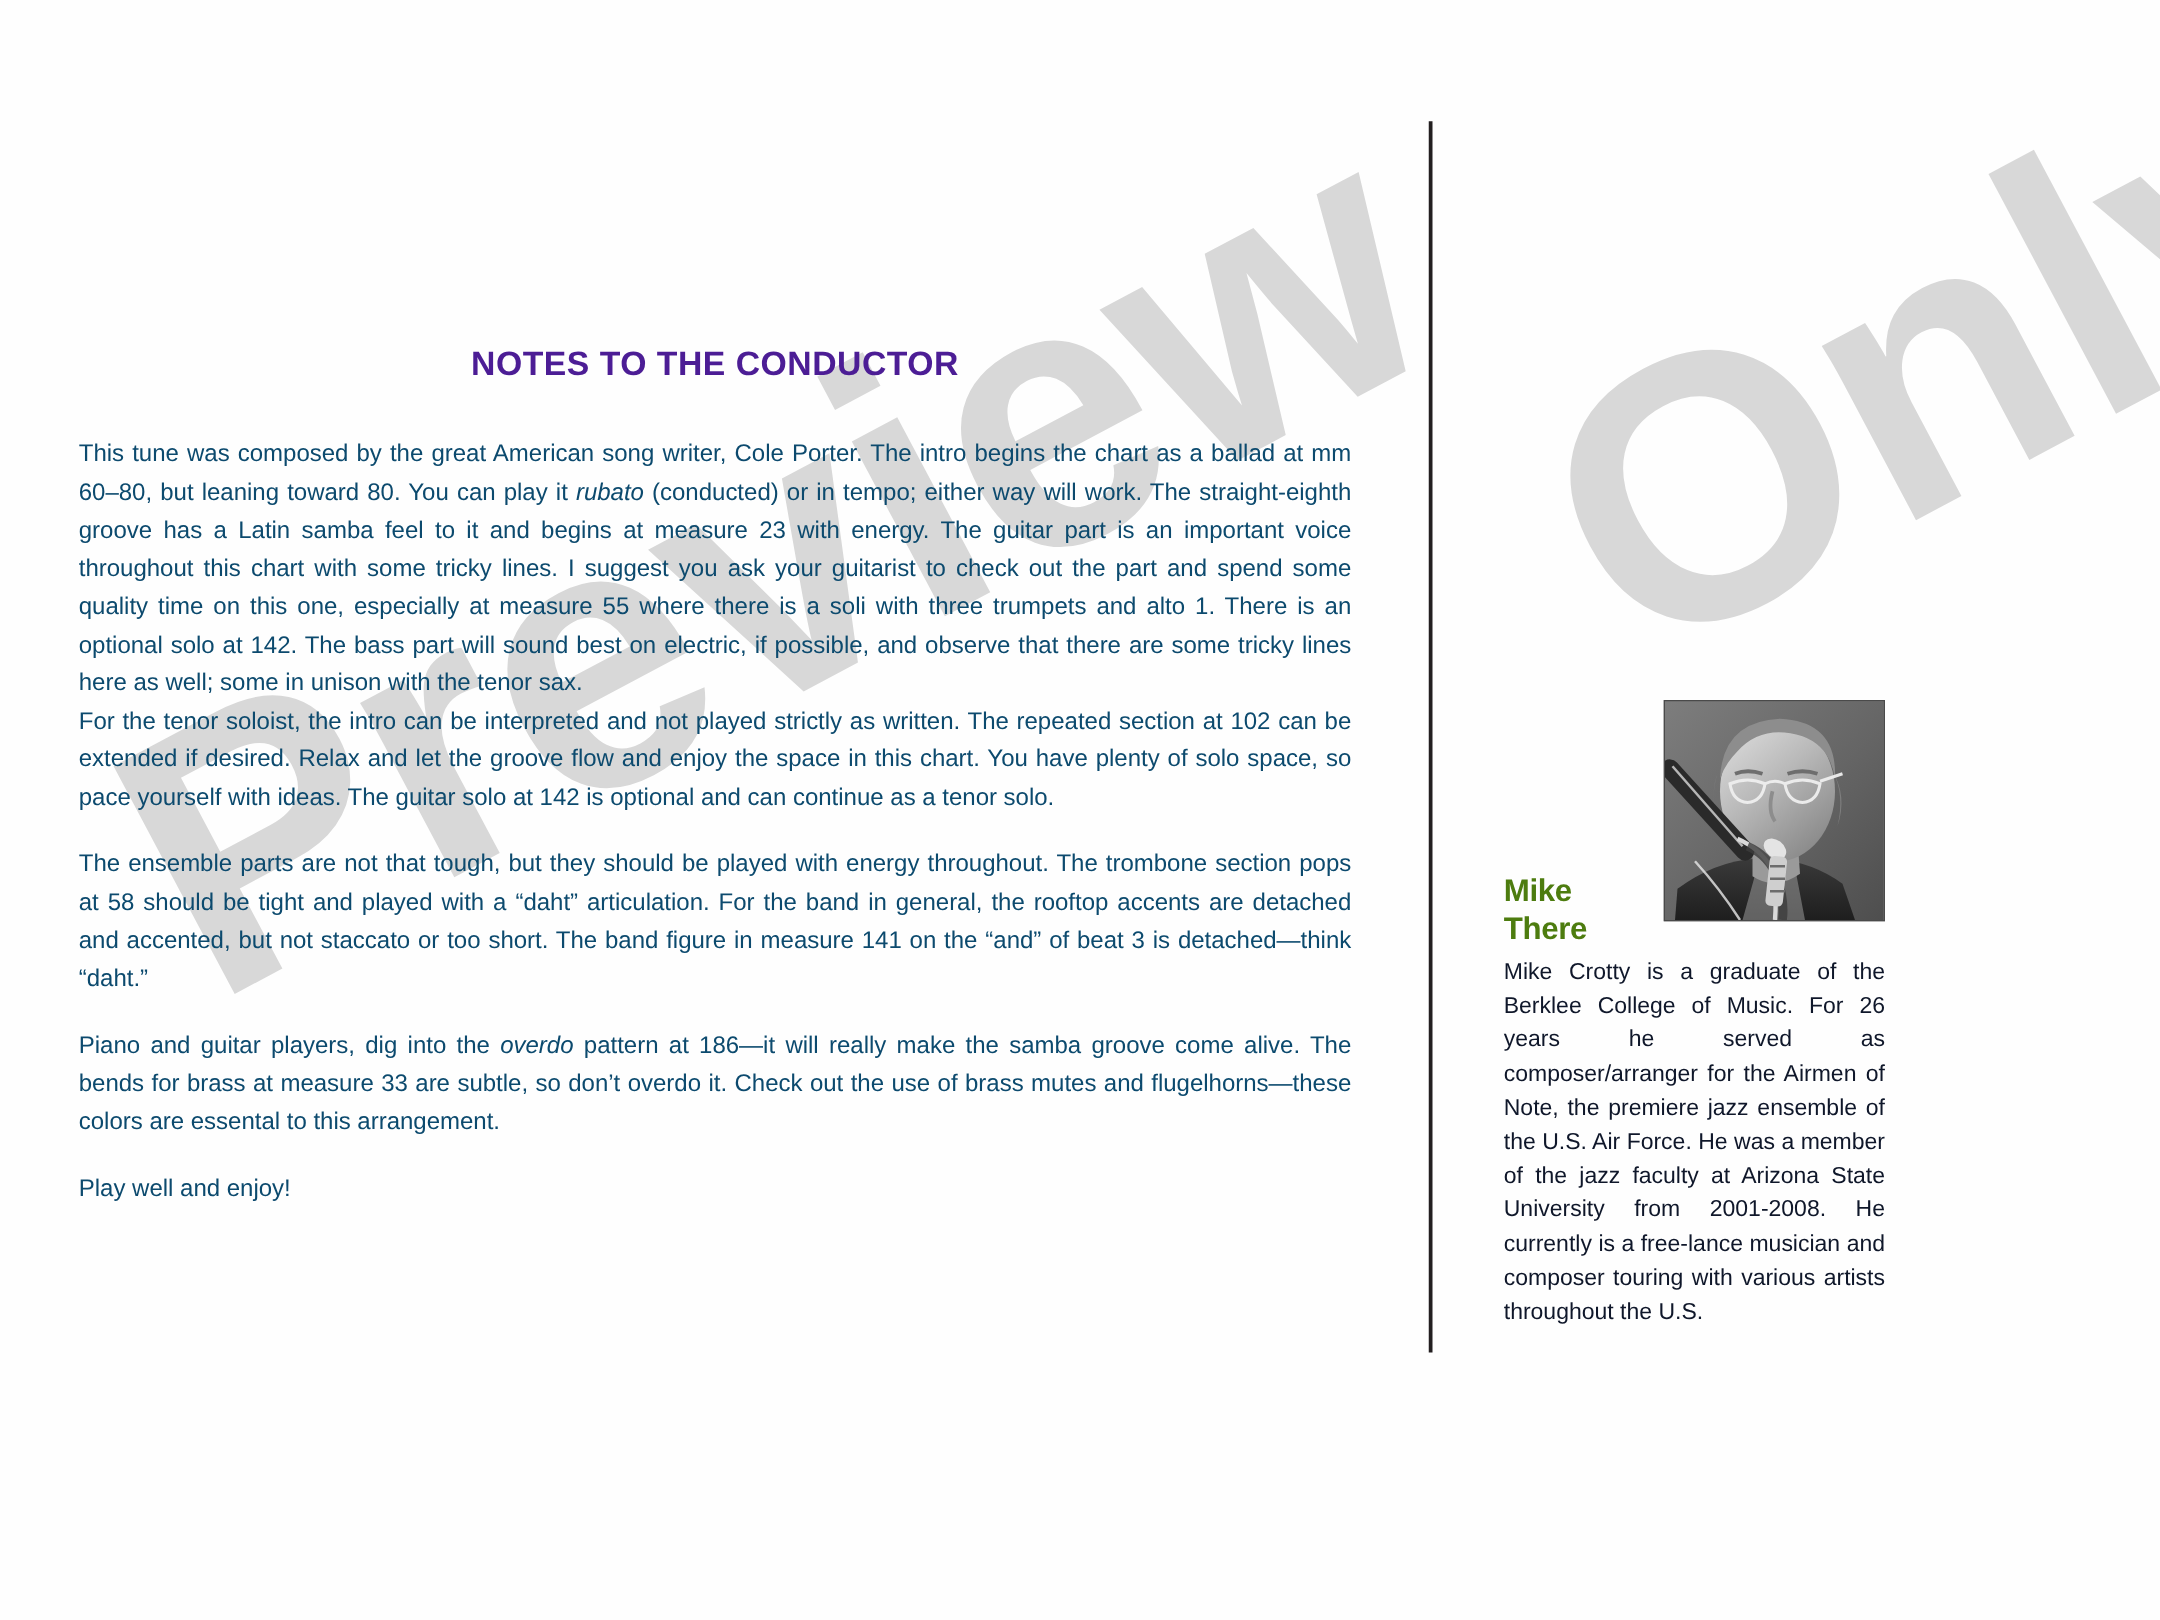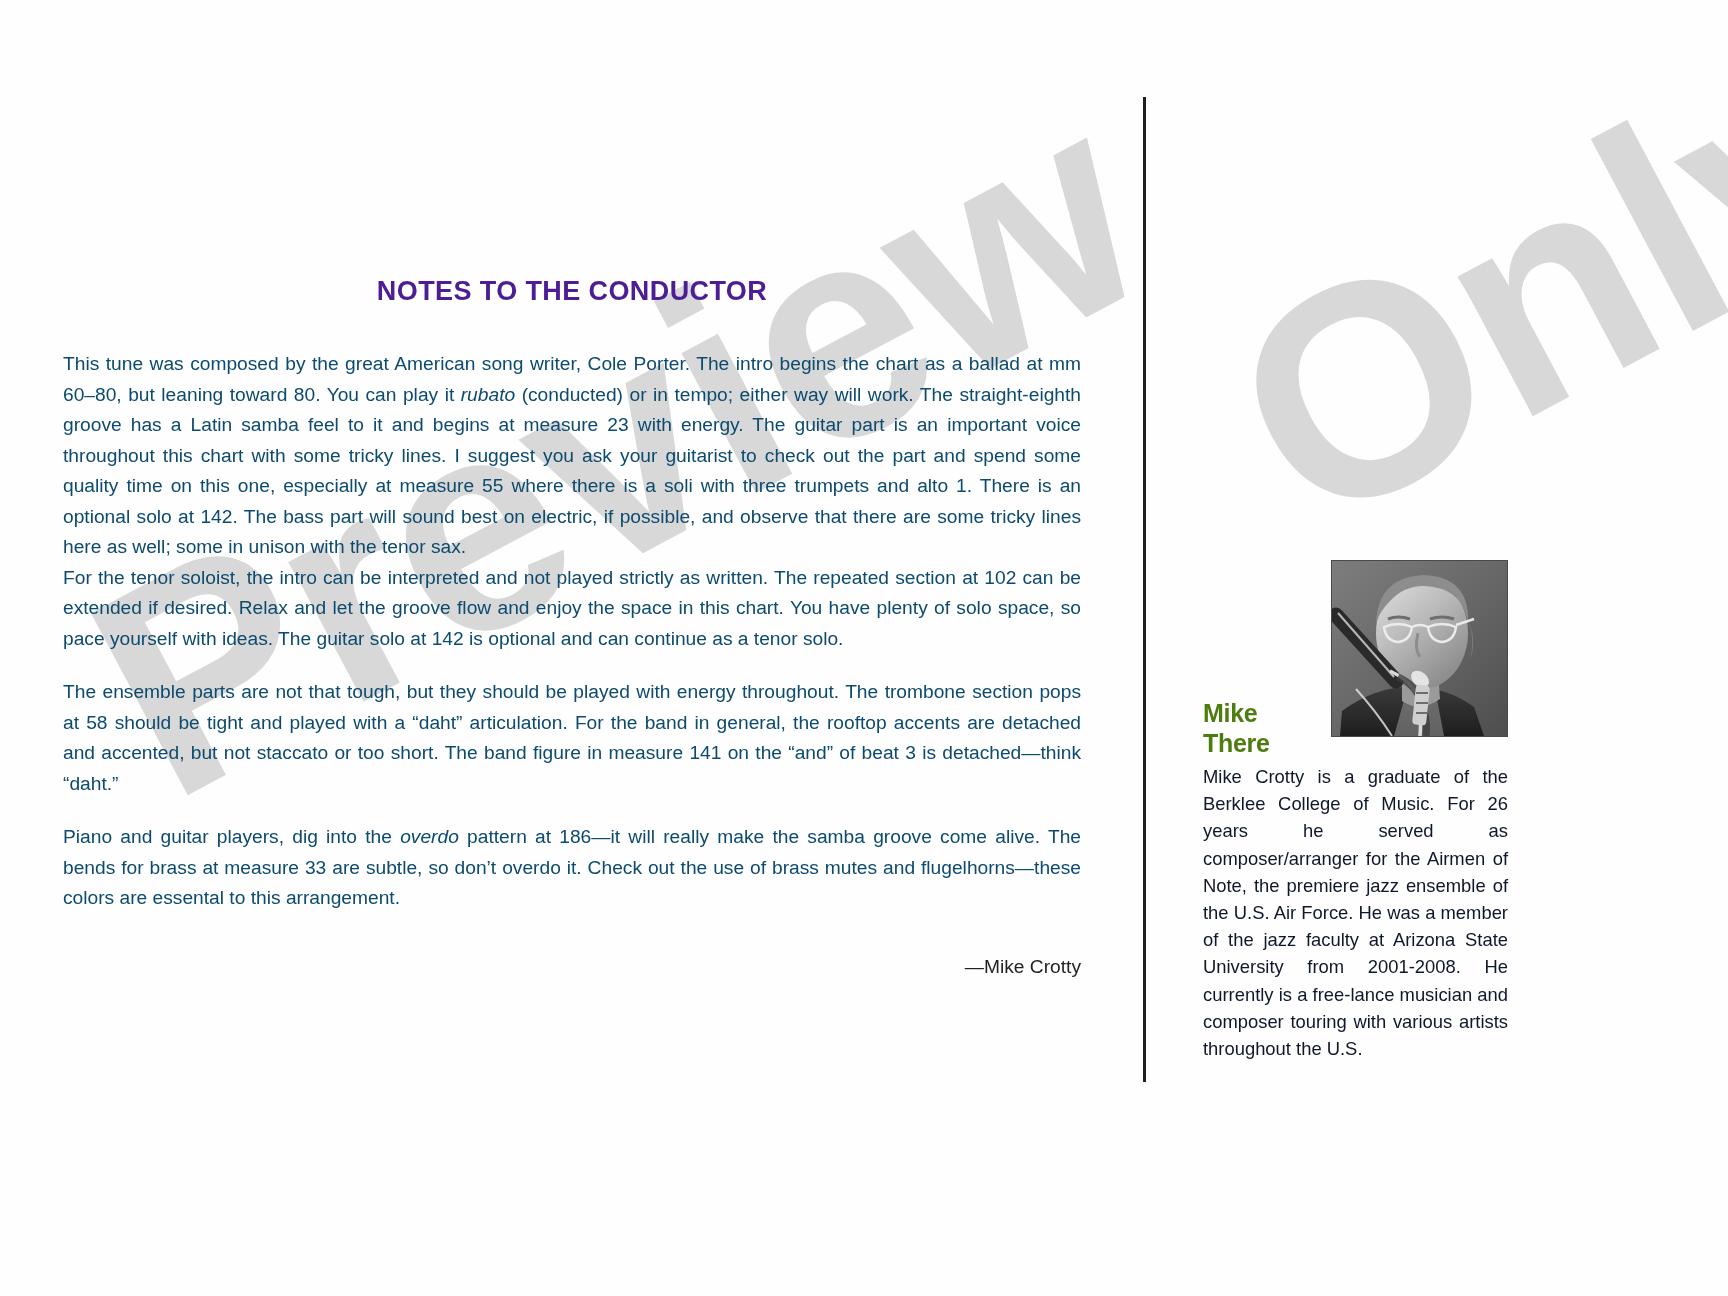"Play well and enjoy!" p.body-para { html: none -> <p>Play well and enjoy!</p> }
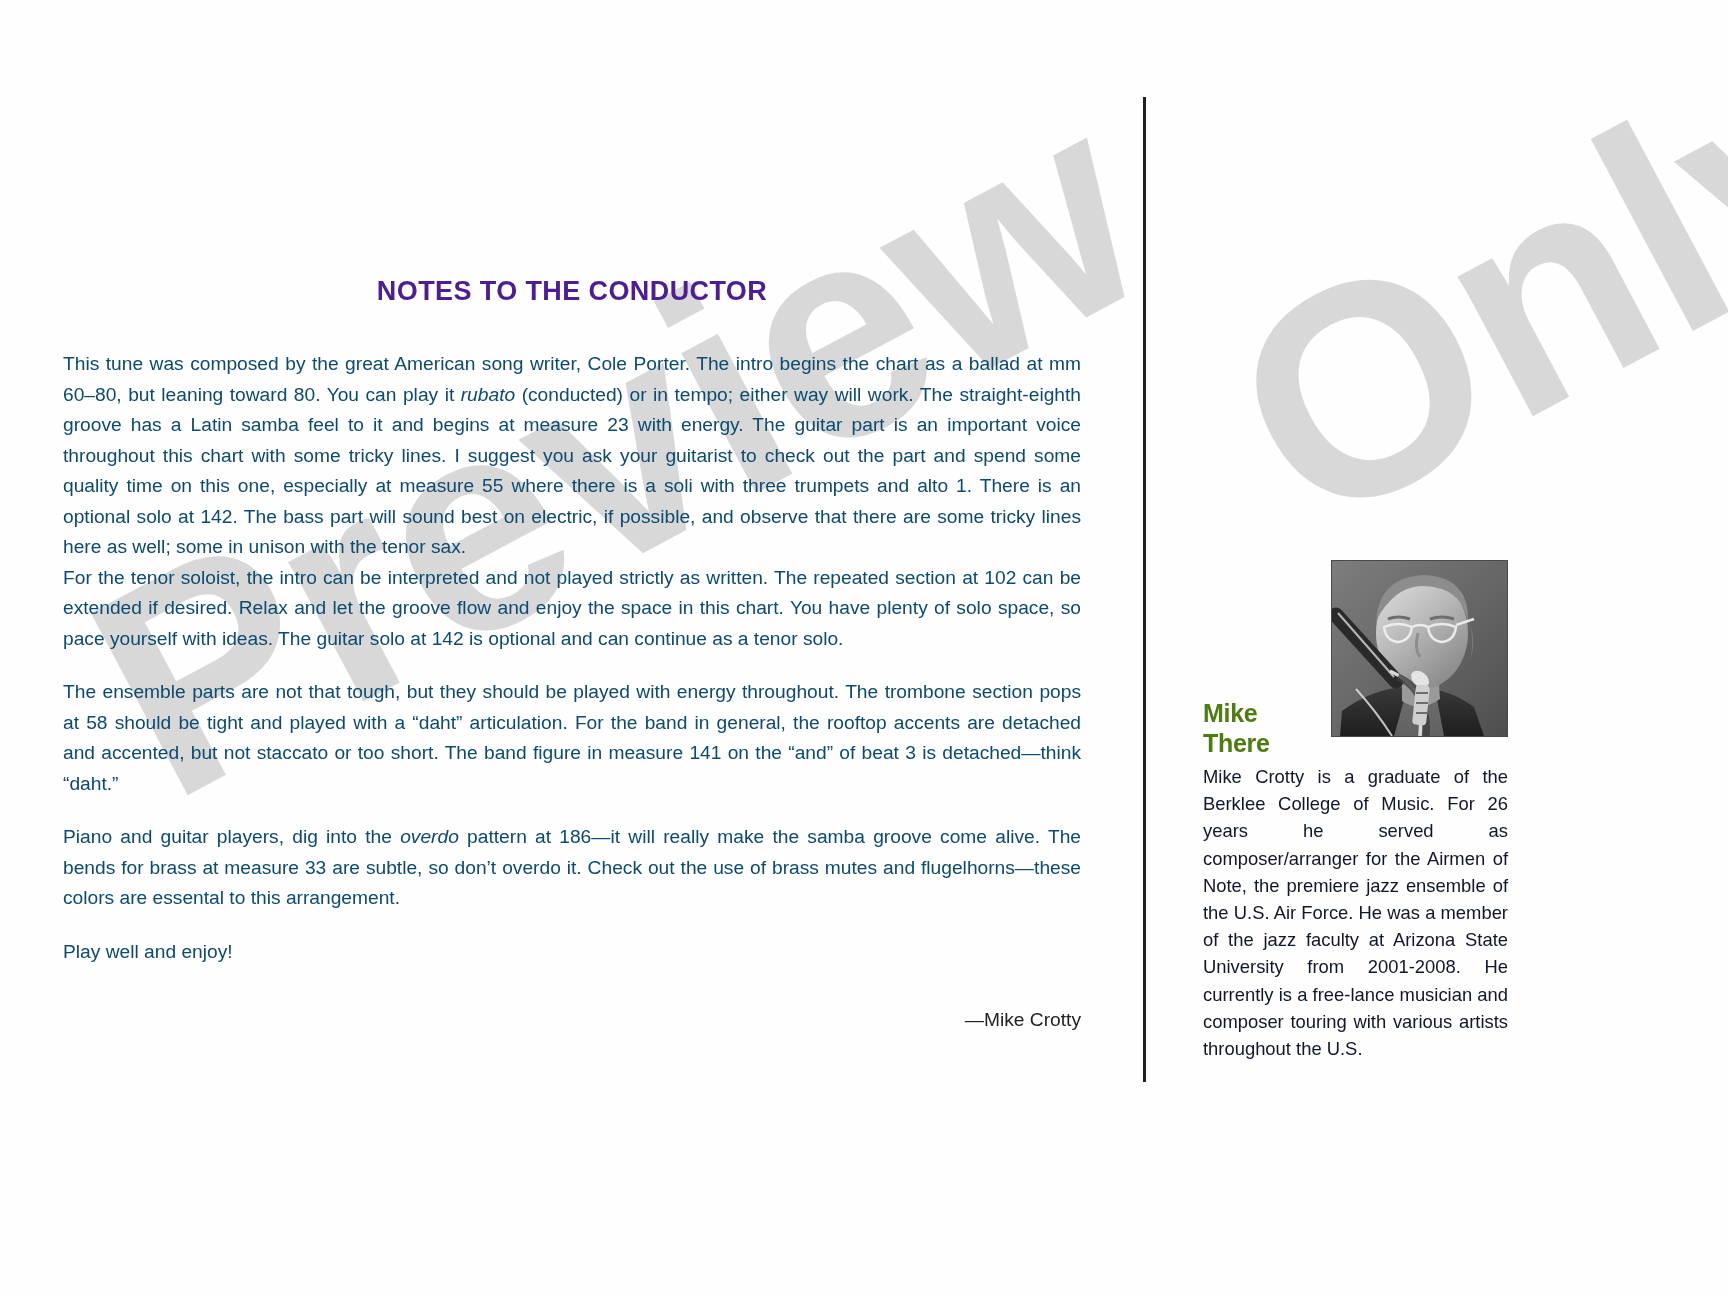"—Mike Crotty" div.signature { html: <div>—Mike Crotty</div> -> none }
